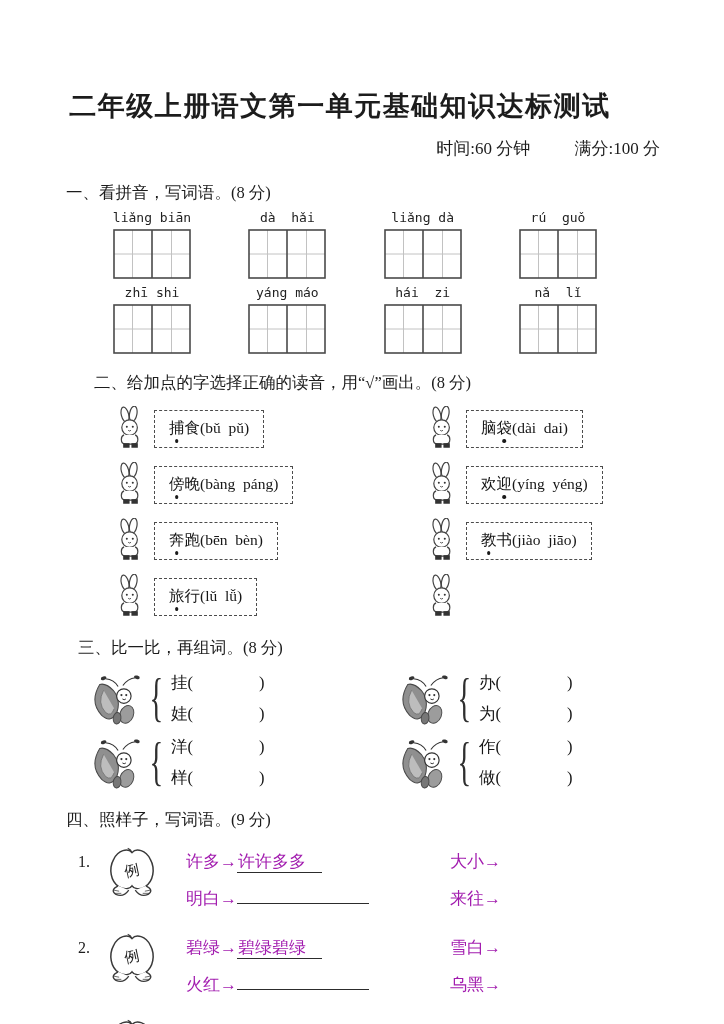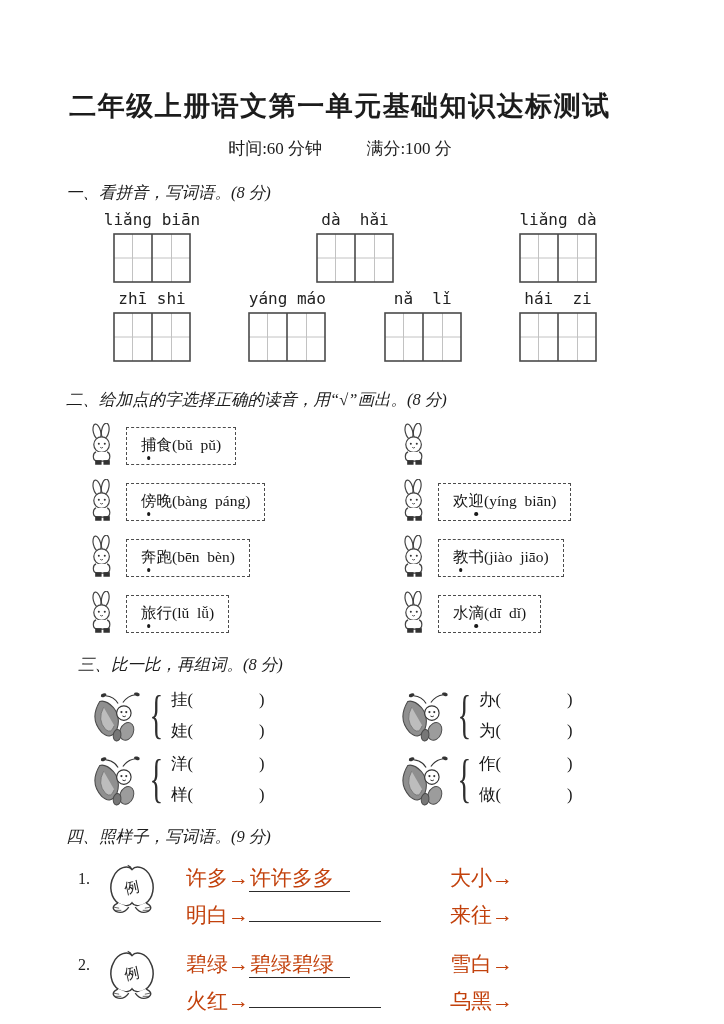"时间:60 分钟 满分:100 分" .meta { text-align: center -> right }
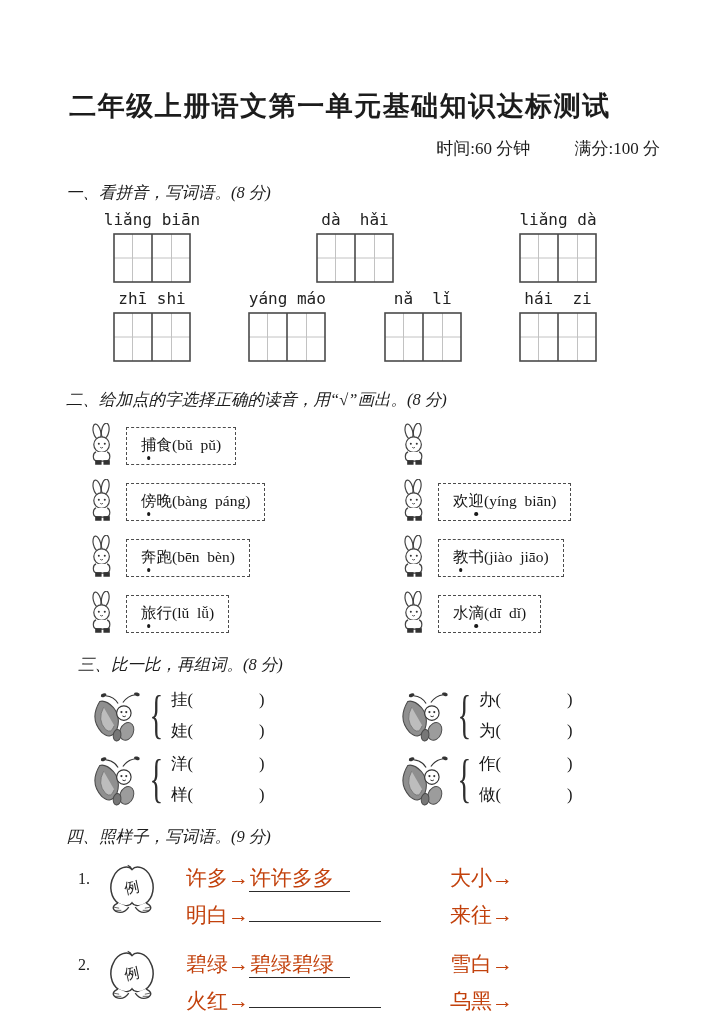"一、看拼音，写词语。(8 分)" .sec-h { font-style: italic -> none }
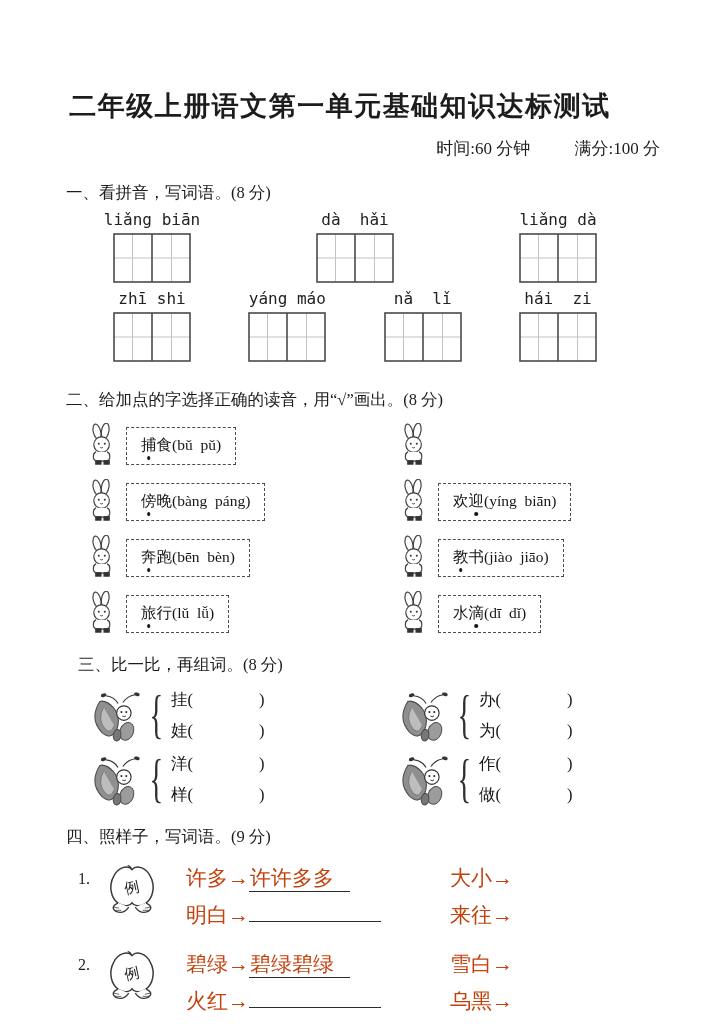"liǎng biān" .pinyin { font-size: 16px -> 13px }
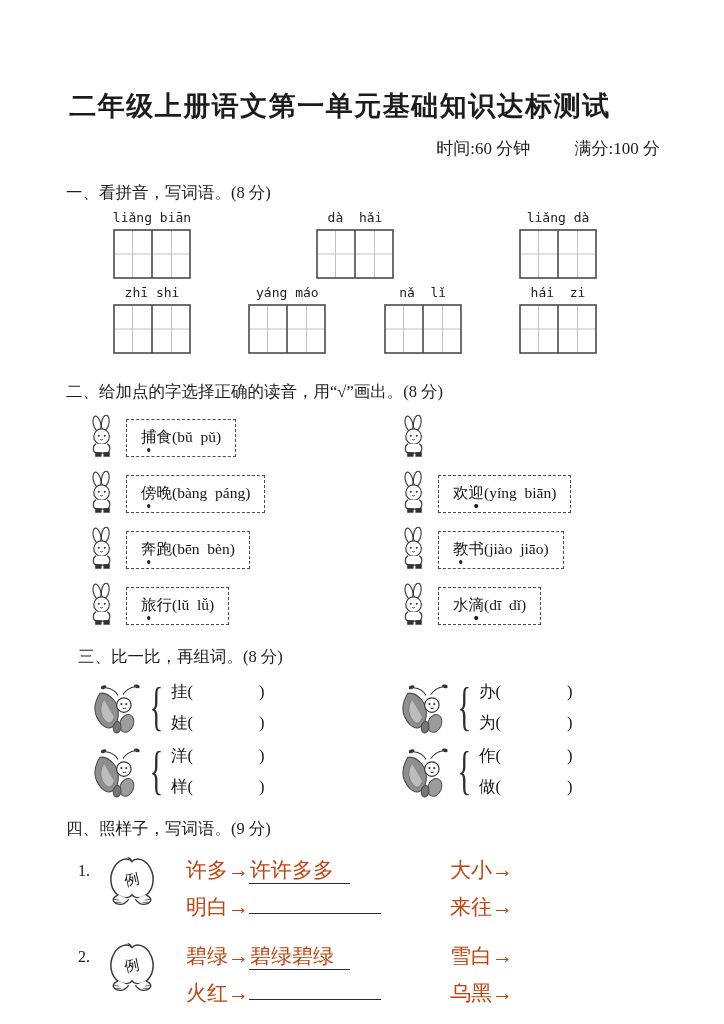"rú guǒ" div.s1-col { html: none -> <div> <div>rú guǒ</div> <svg> <line></line> <line></line> <line></line> <rect></rect> <line></line> </svg> </div> }
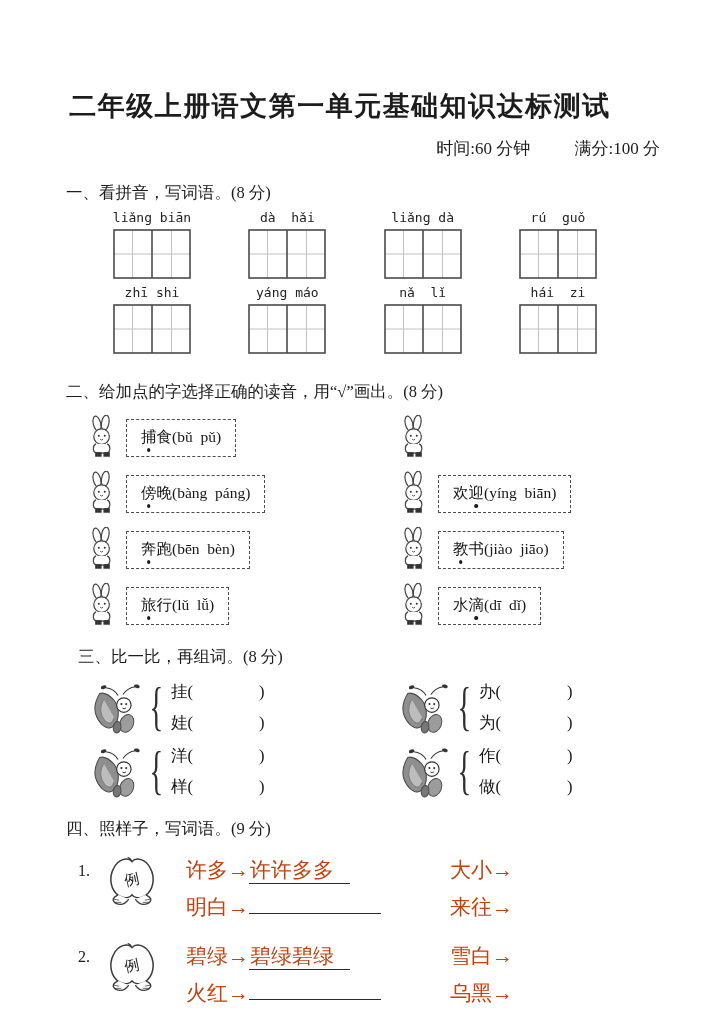"nǎ lǐ" div.s1-col { order: before "hái zi" -> after "hái zi" }
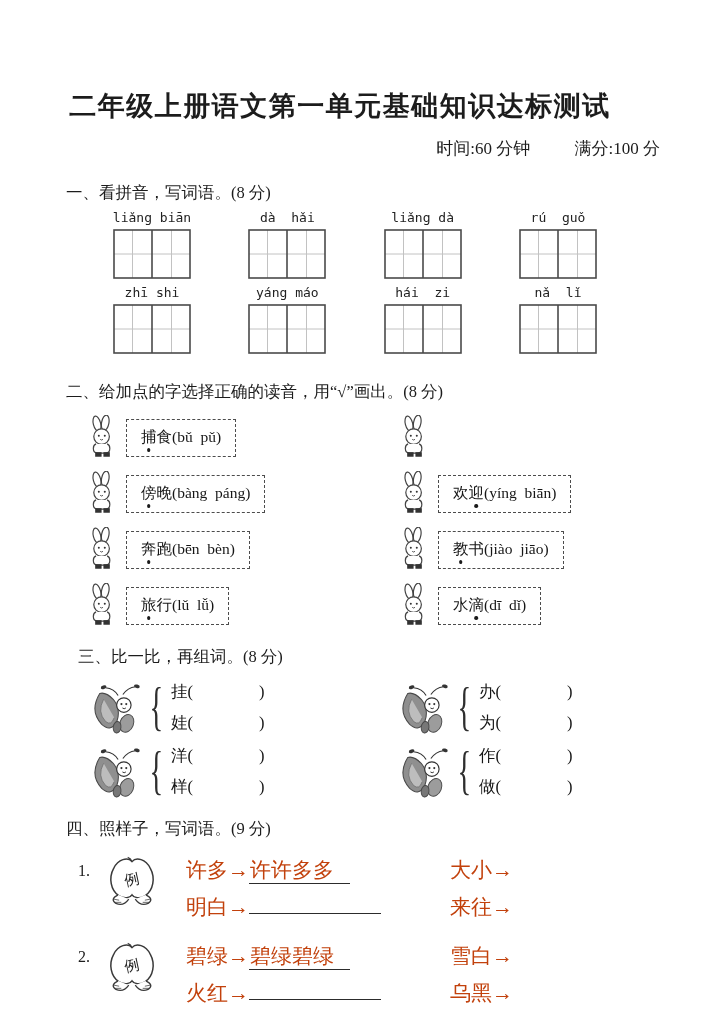"二、给加点的字选择正确的读音，用“√”画出。(8 分)" .s2 { margin-top: 27px -> 18px; padding-left: none -> 28px }
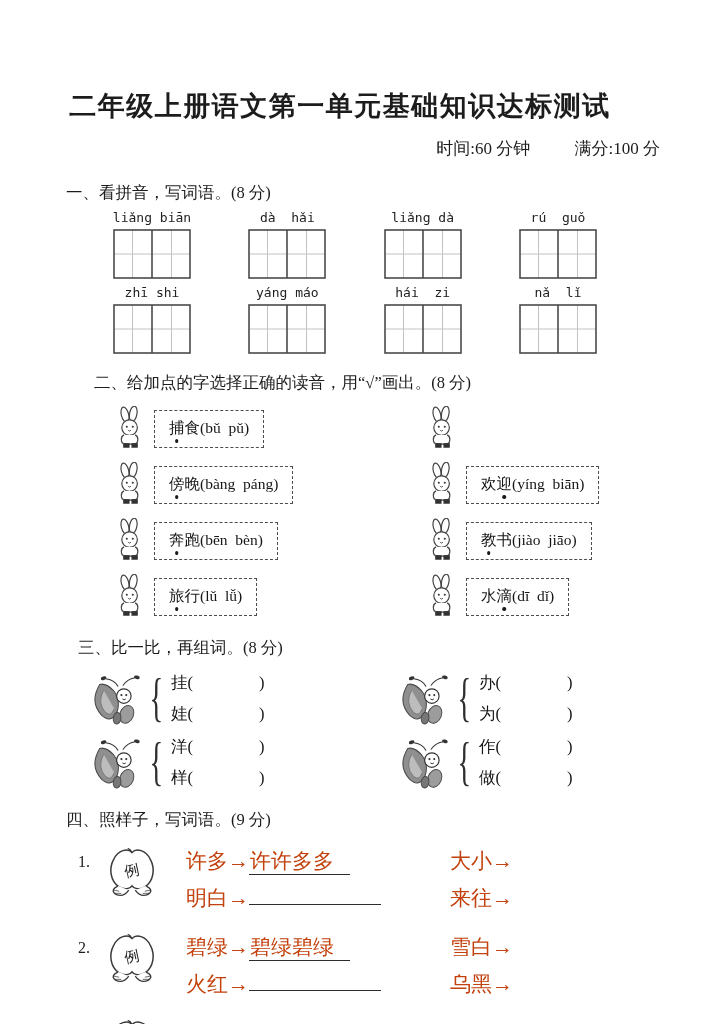"脑袋(dài dai)" div.pbox { html: none -> <div><span>脑</span><span>袋</span><span>(dài dai)</span></div> }
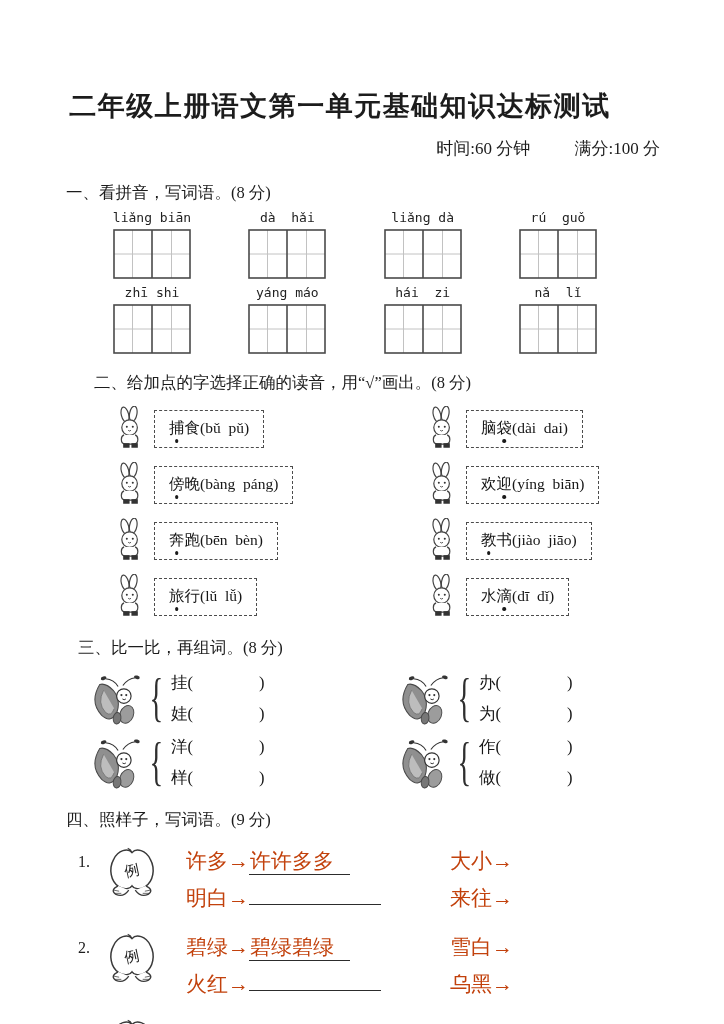"(yíng biān)" span { text: biān -> yéng }
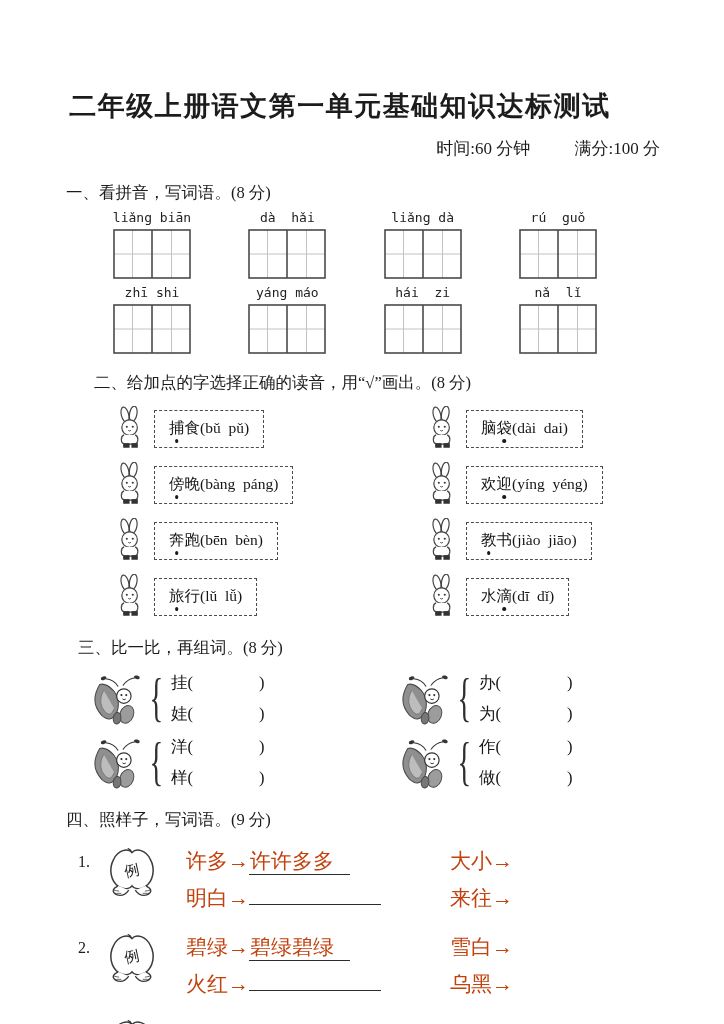"水滴(dī dǐ)" div.pbox { html: <div><span>水</span><span>滴</span><span>(dī dǐ)</span></div> -> none }
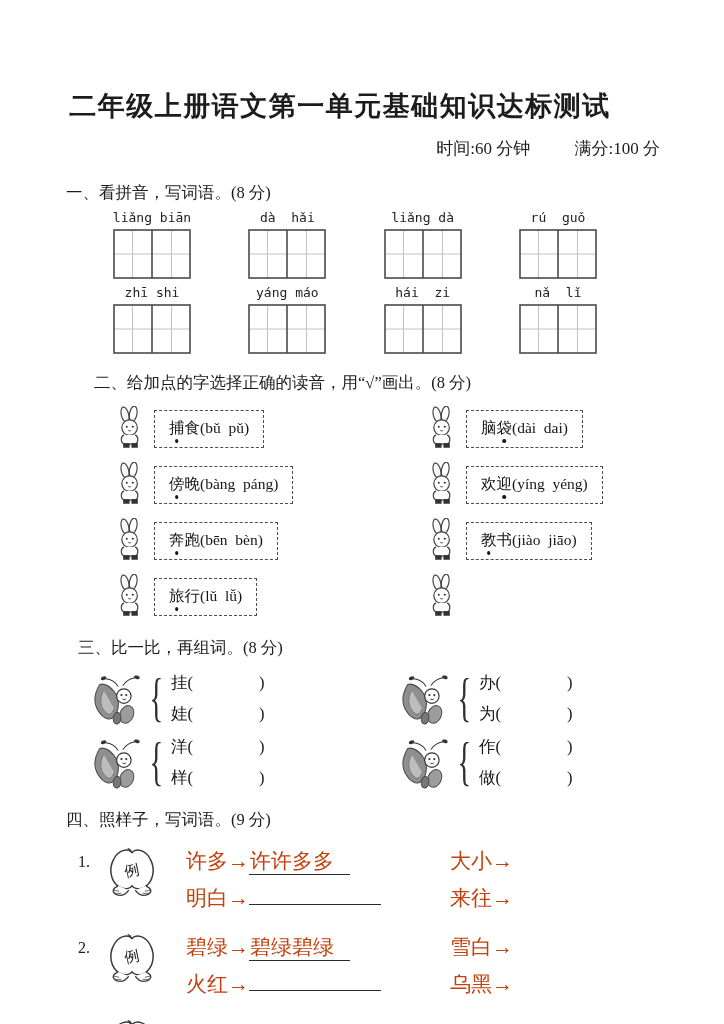"许多→许许多多" .s4-line { color: #c2410c -> #a21caf; font-size: 21px -> 17px }
